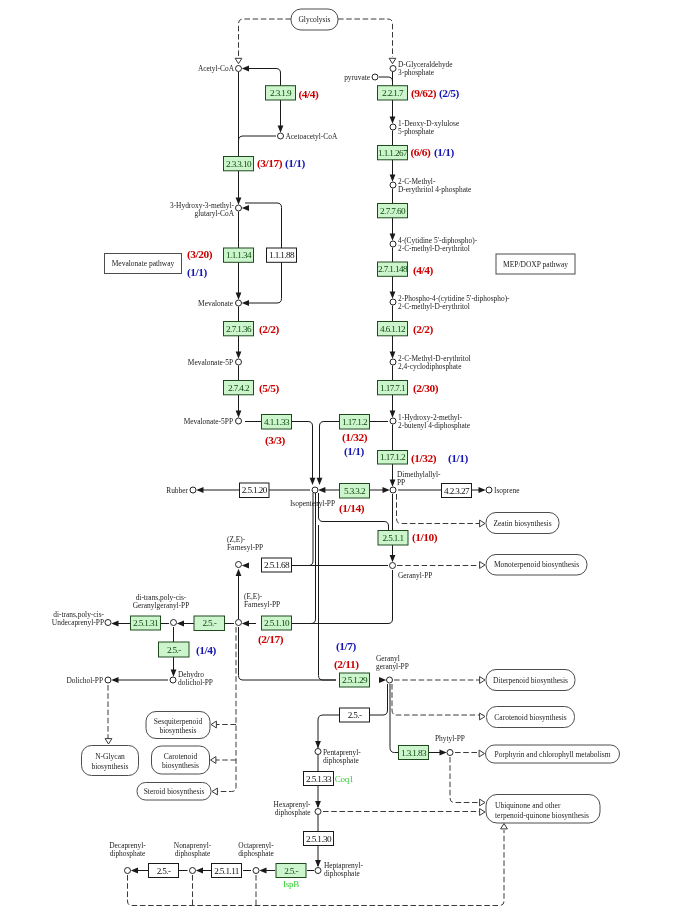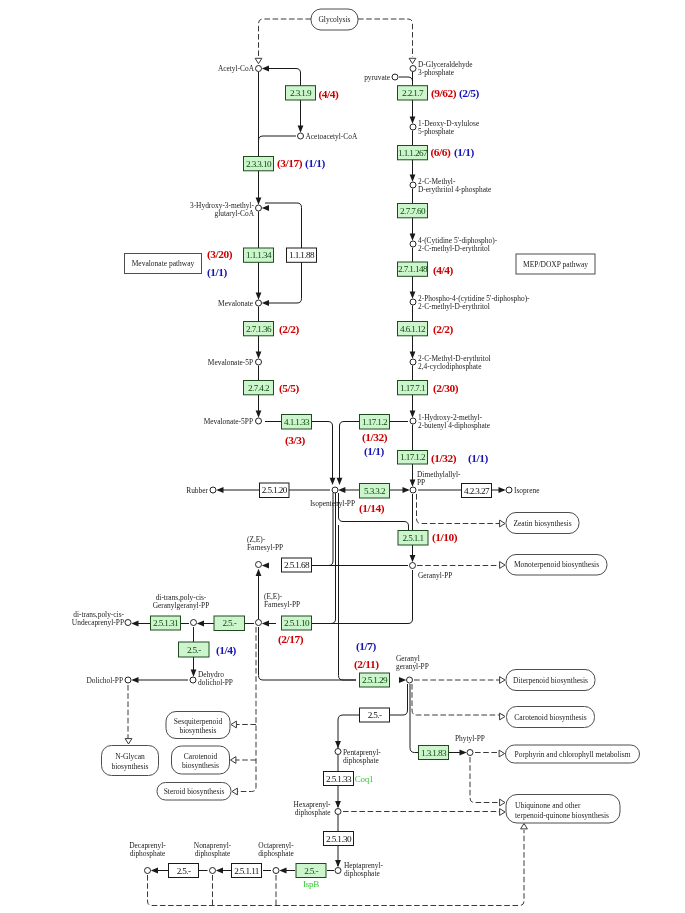"Glycolysis" #root { padding-left: 20px -> none }
